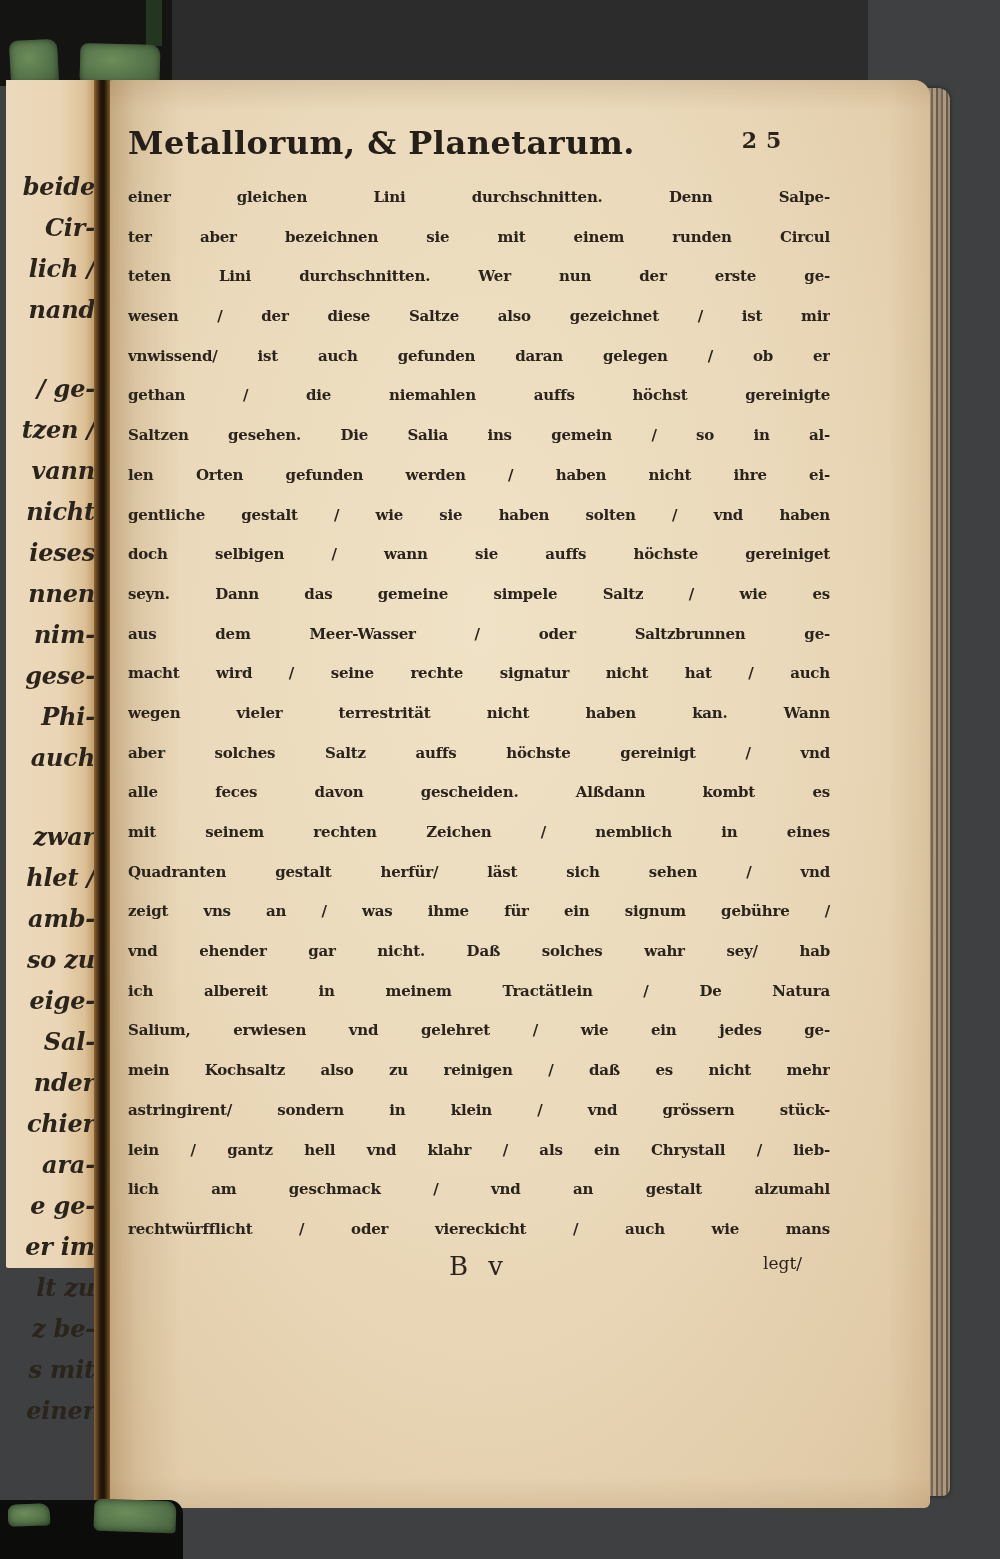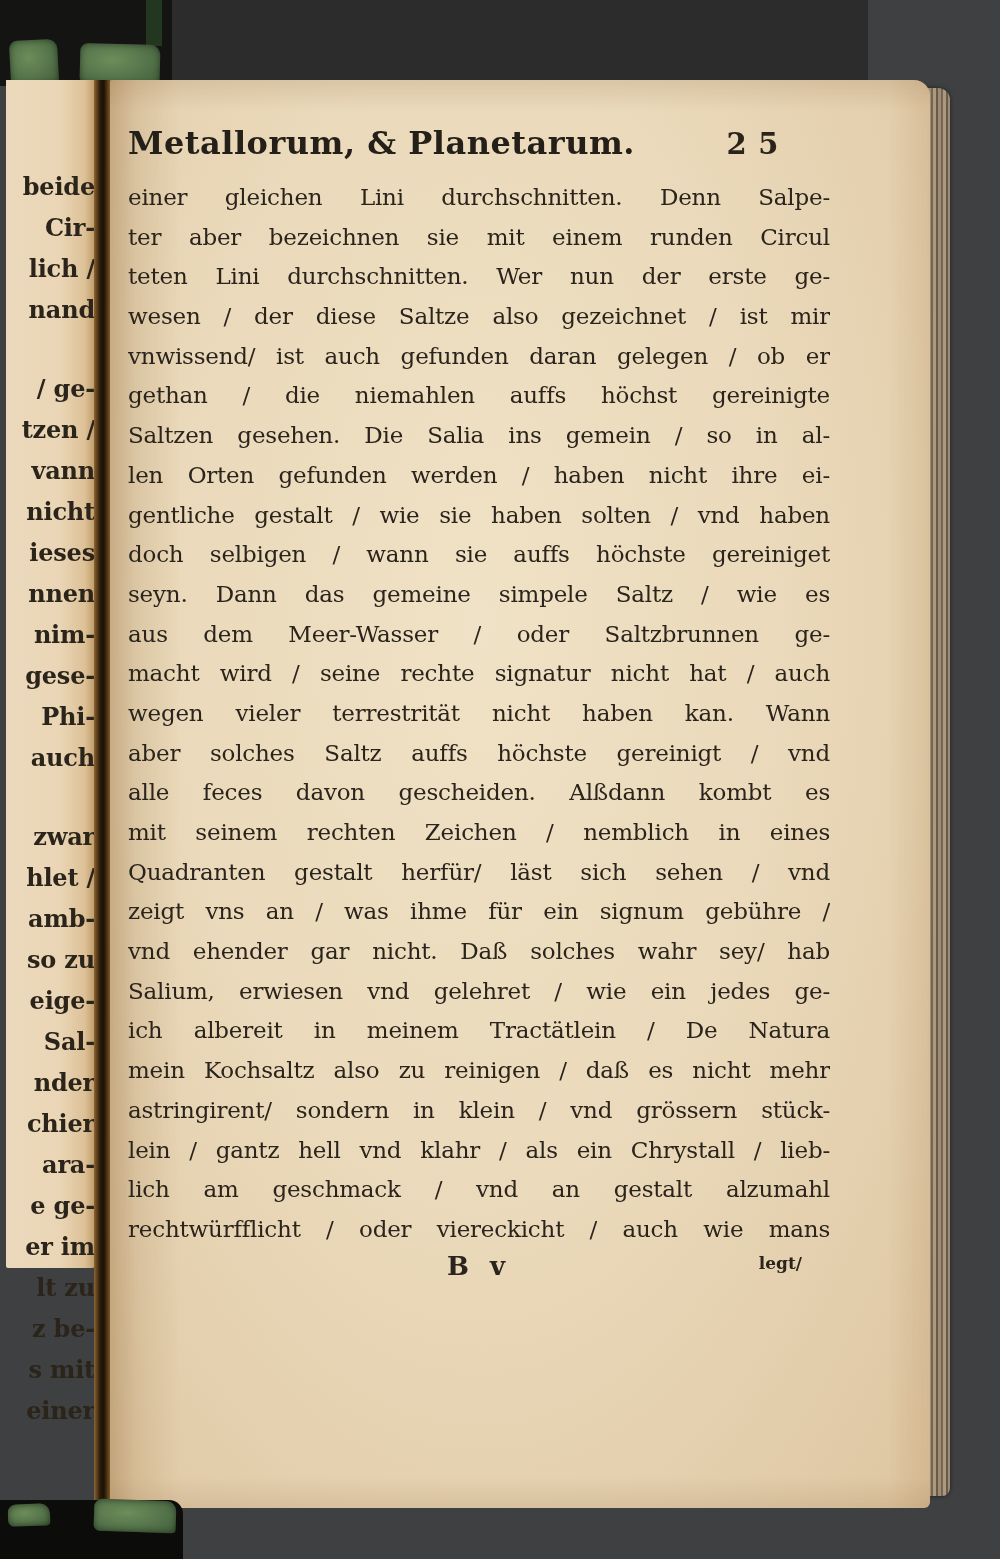"25" .page-number { font-size: 29px -> 22px }
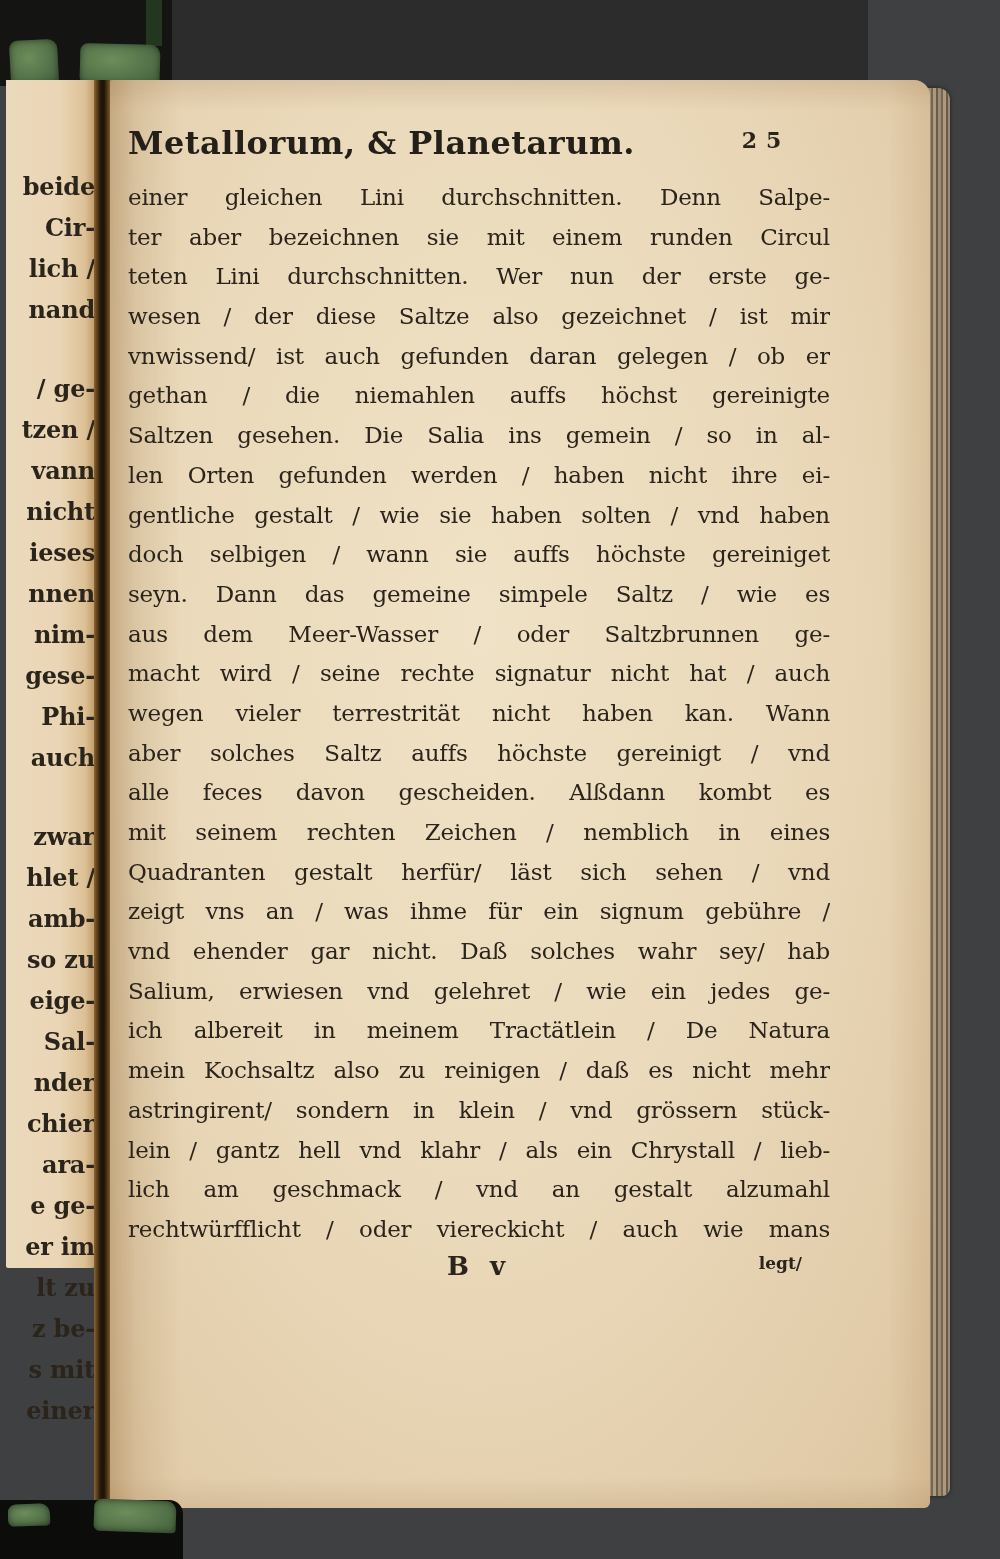"beide" .left-strip { font-style: none -> italic }
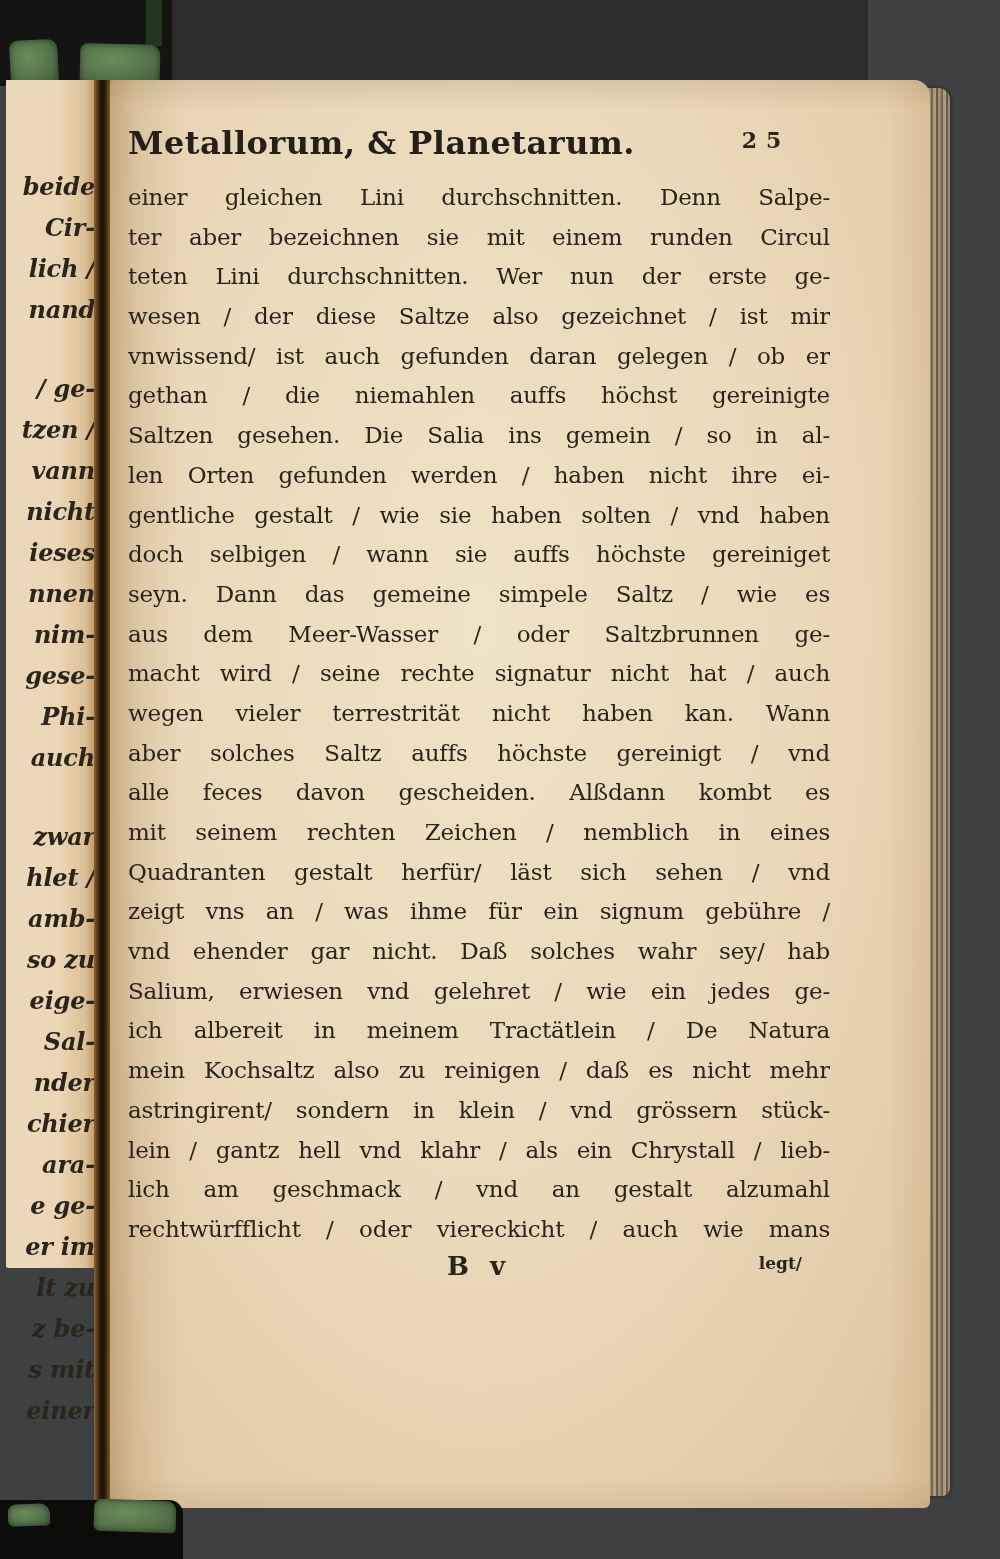"einer gleichen Lini durchschnitten. Denn" .line { font-size: 23px -> 15px; font-weight: 400 -> 700 }
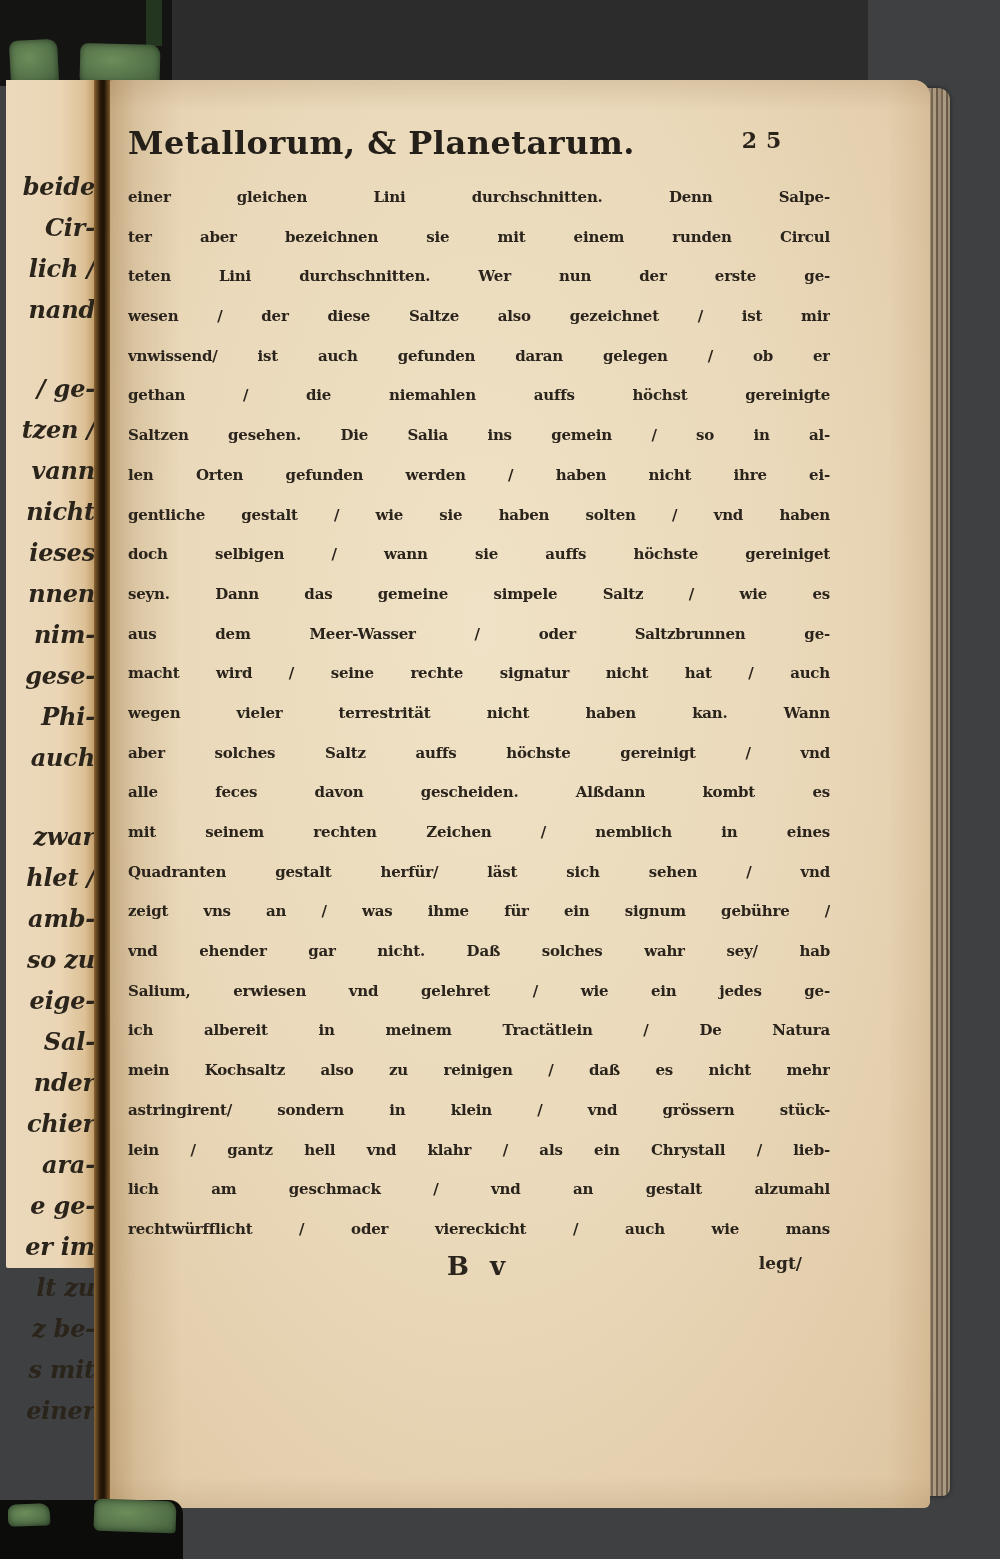"Salium, erwiesen vnd gelehret /" div.line { order: before "ich albereit in meinem Tractätlein" -> after "ich albereit in meinem Tractätlein" }
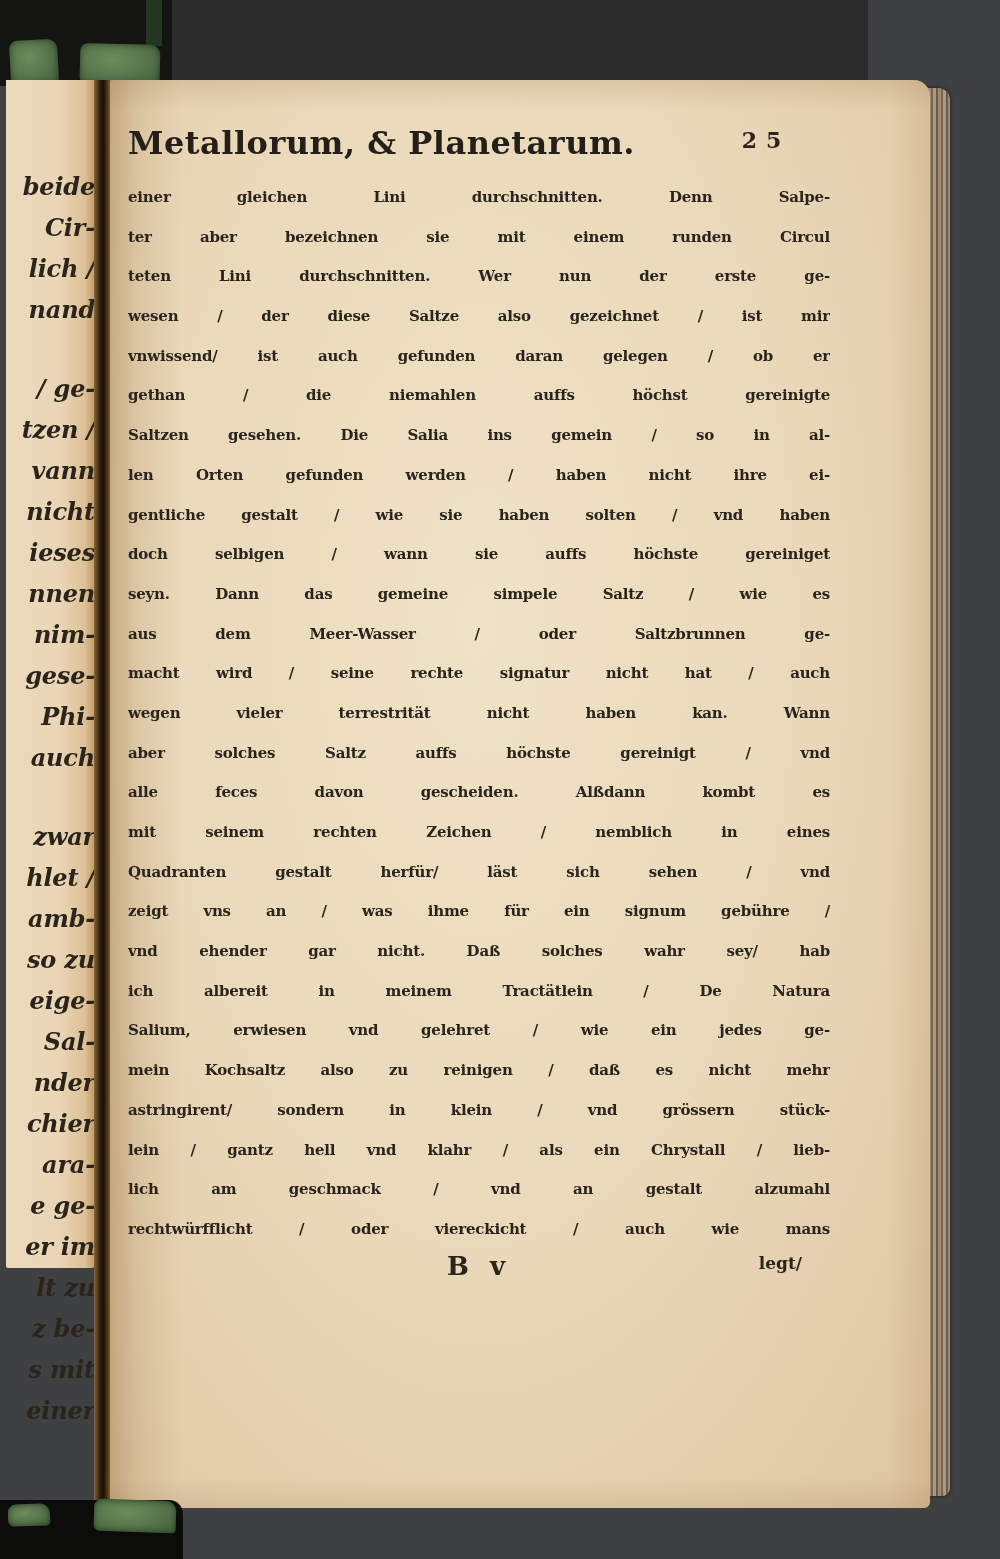"B v" .signature-row { font-weight: 700 -> 400 }
